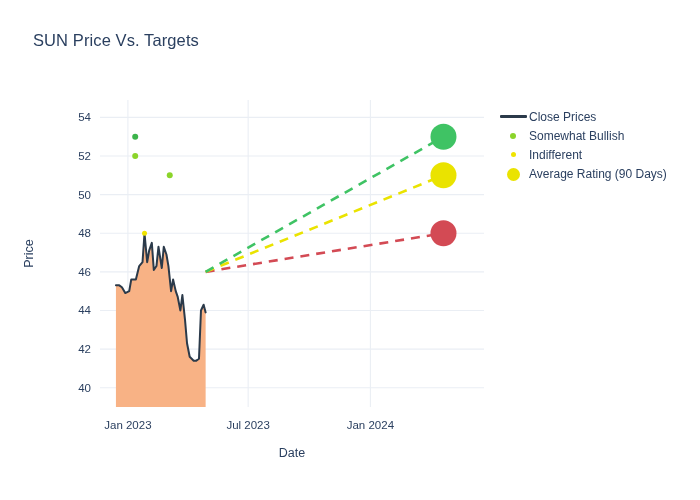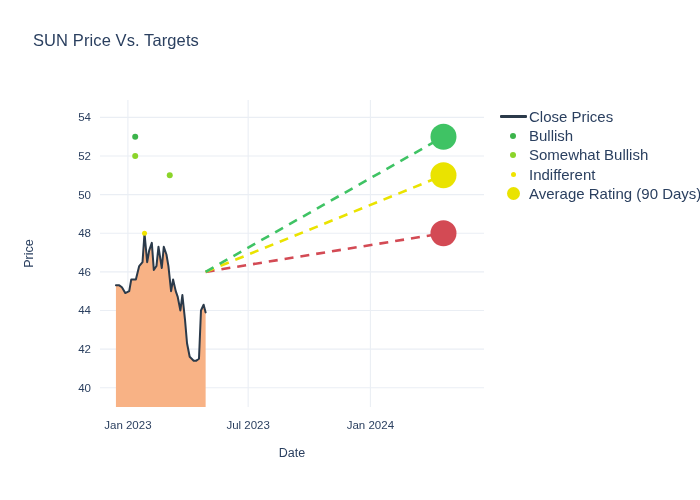"Close Prices" .legend-label { font-size: 15px -> 12px }
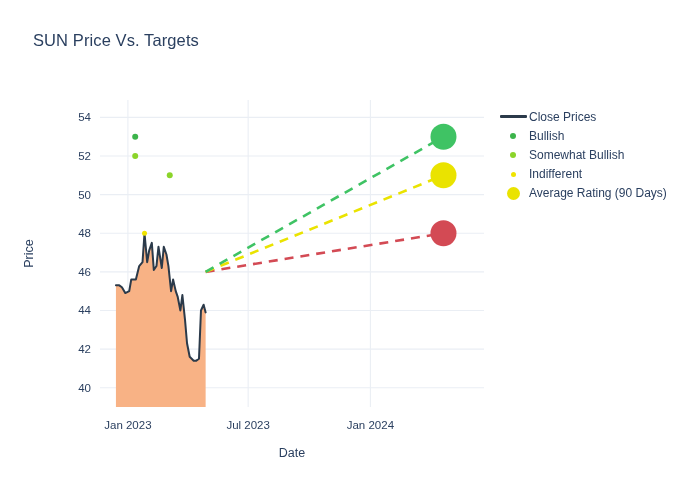"Bullish" div.legend-row { html: <div> <div> <div></div> </div> <div>Bullish</div> </div> -> none }
